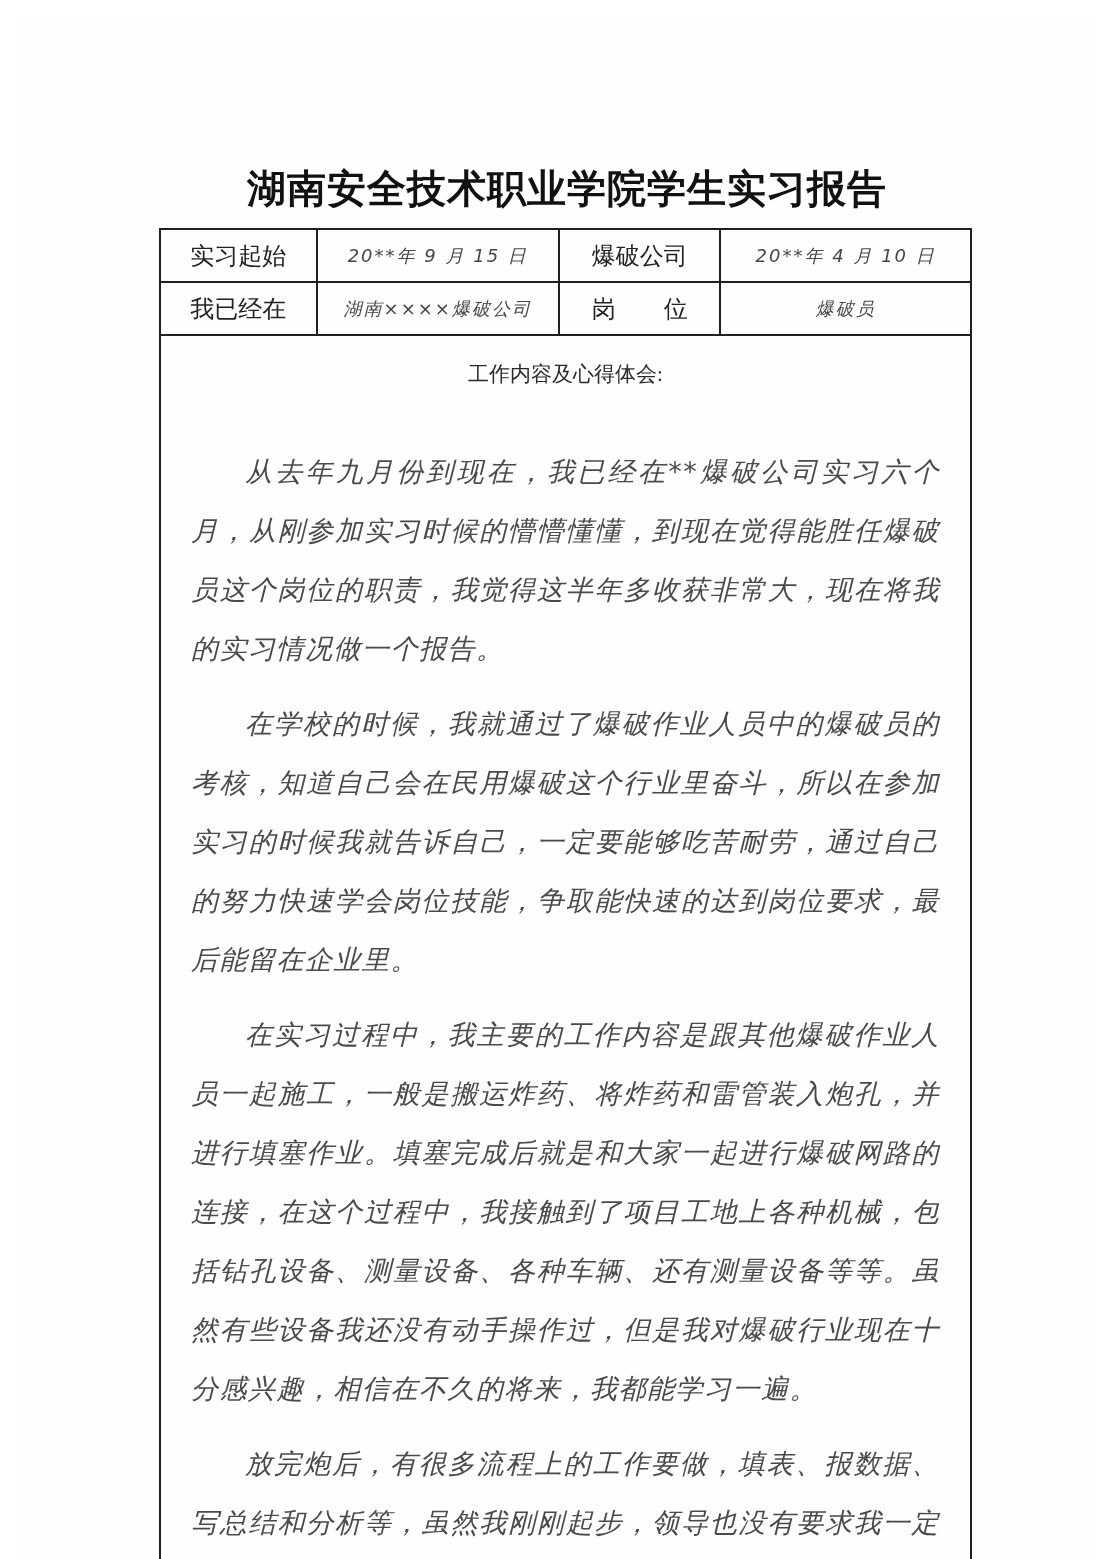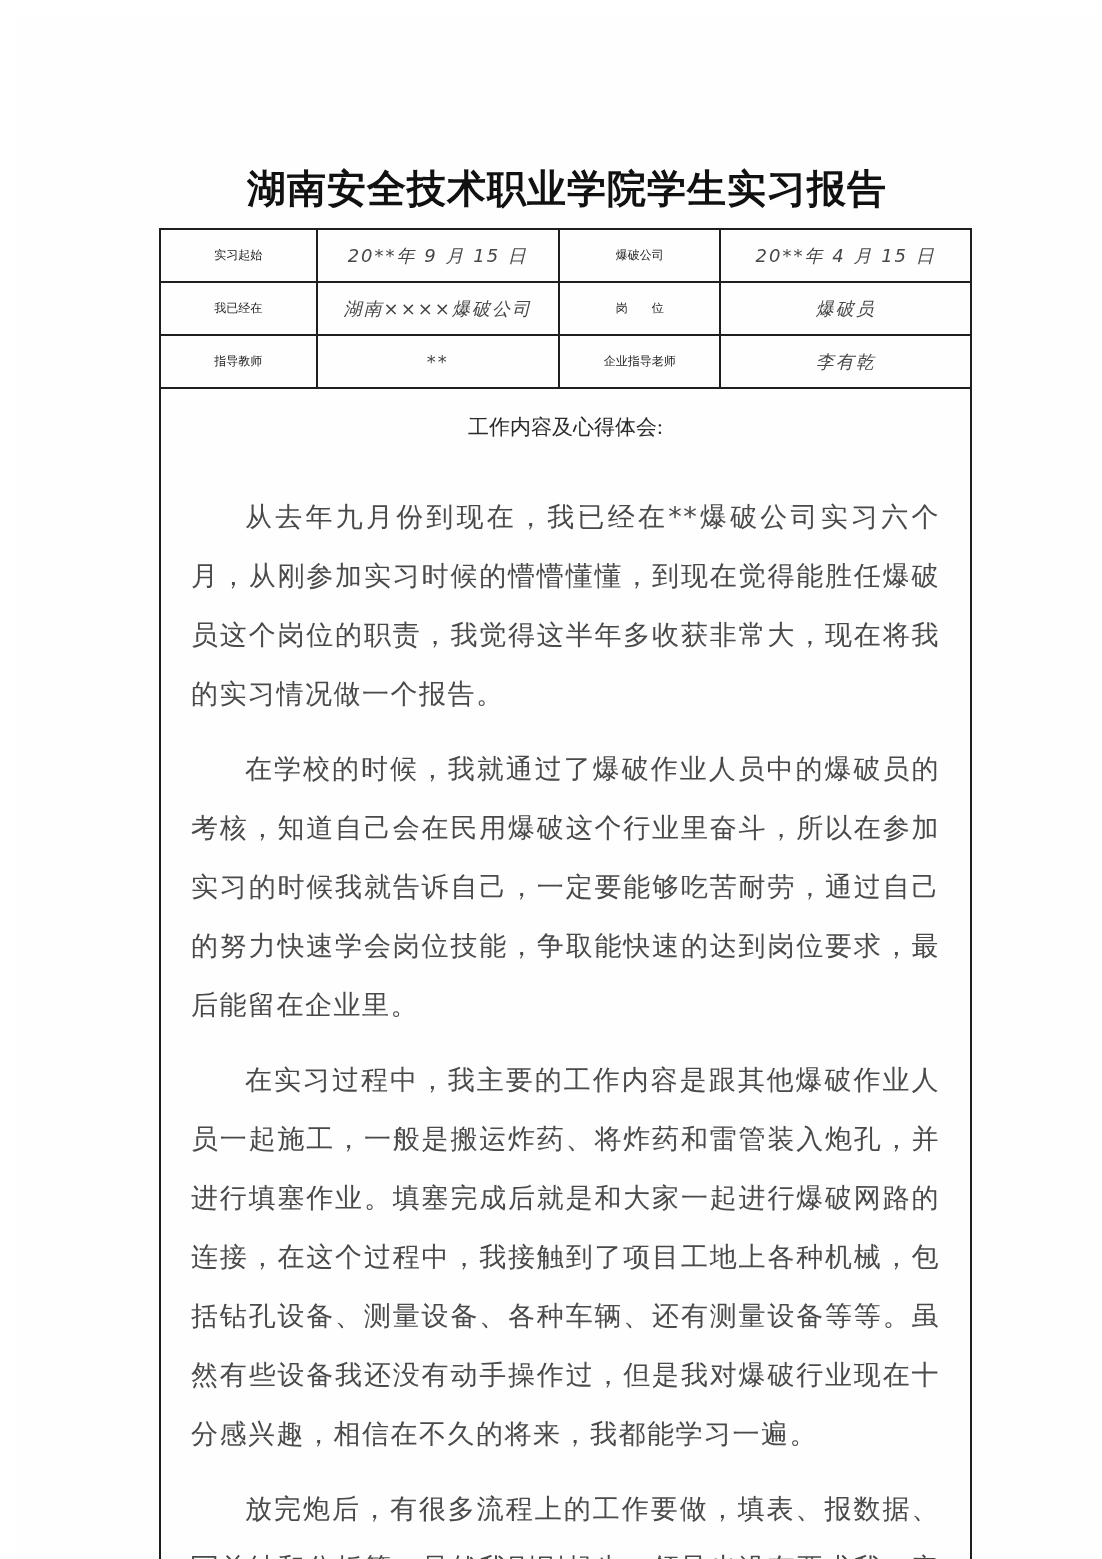"实习起始" .cell-label { font-size: 12px -> 24px }
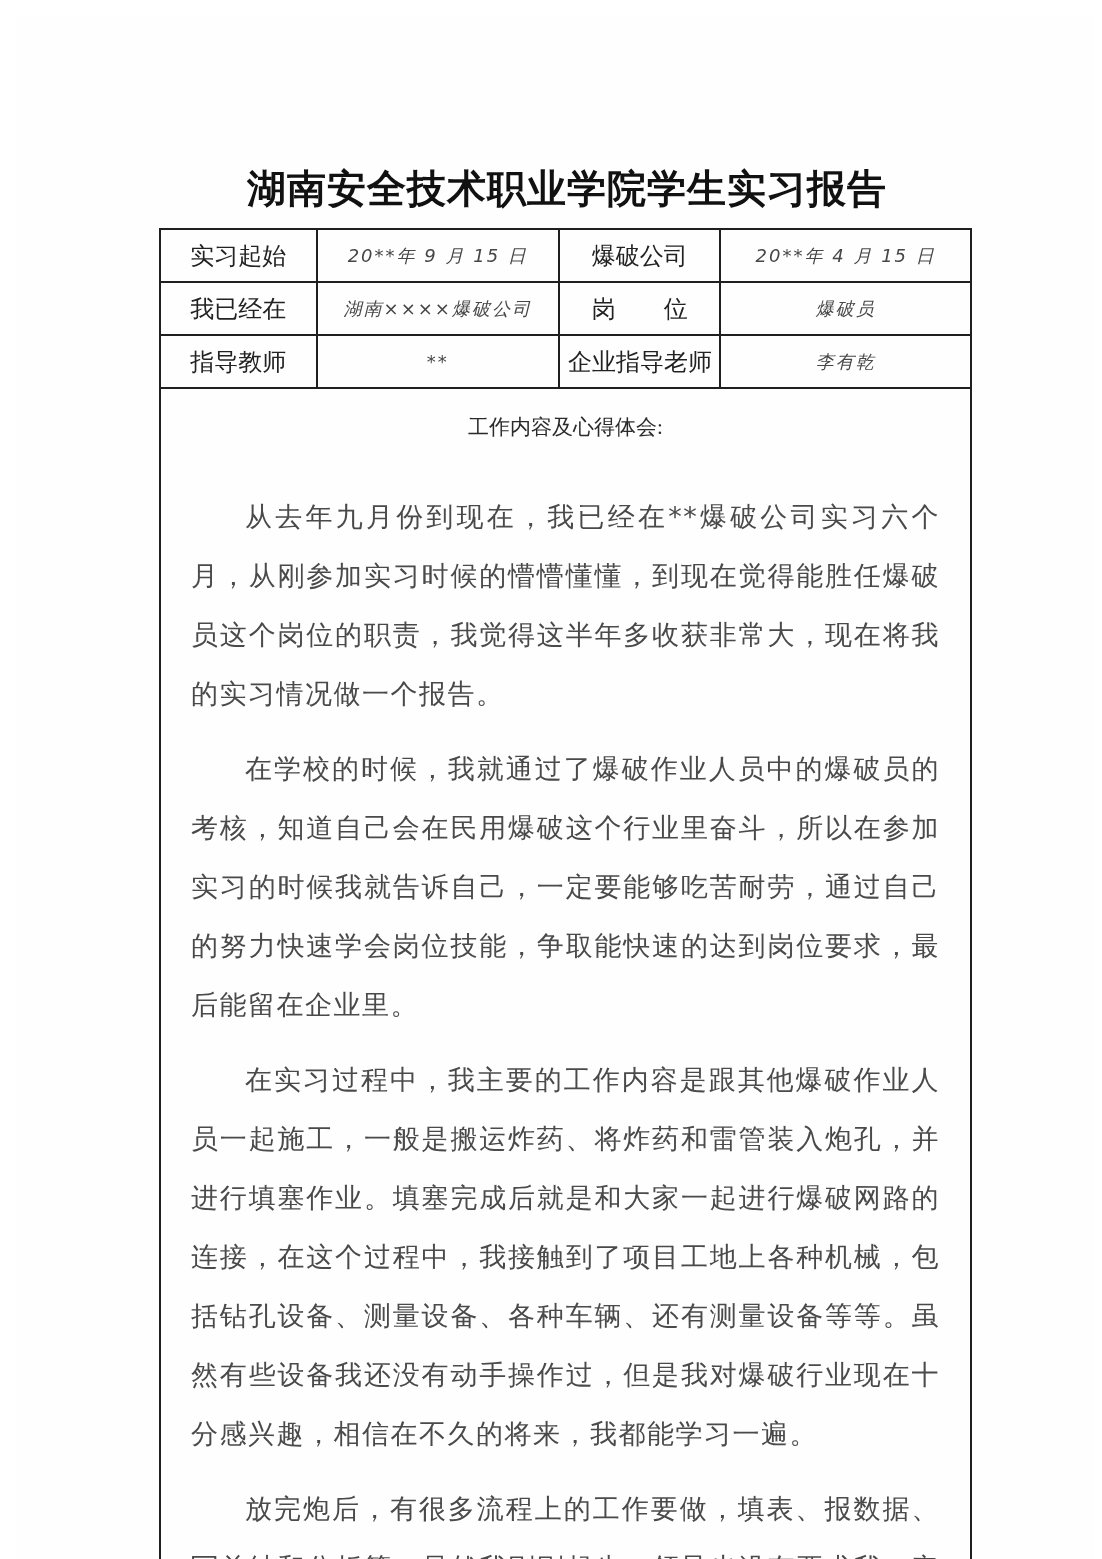"20**年 4 月 15 日" td.cell-value { text: 15 -> 10 }
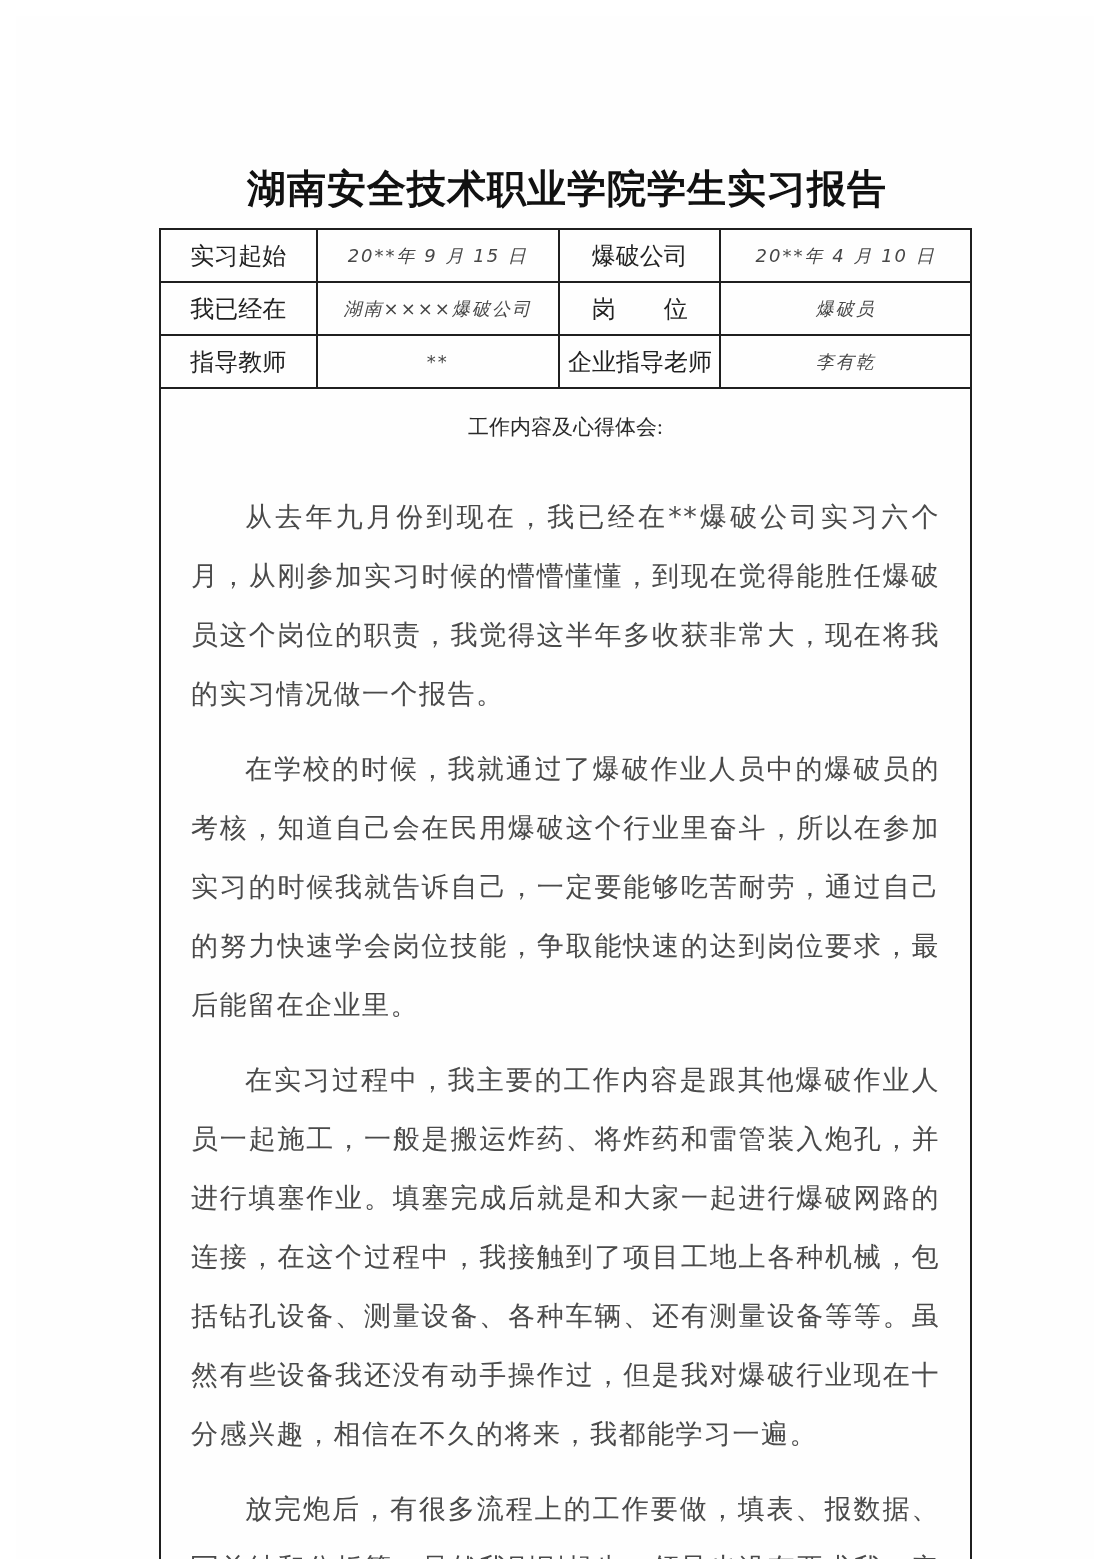"指导教师" tr.info-row { html: <tr> <td>指导教师</td> <td>**</td> <td>企业指导老师</td> <td>李有乾</td> </tr> -> none }
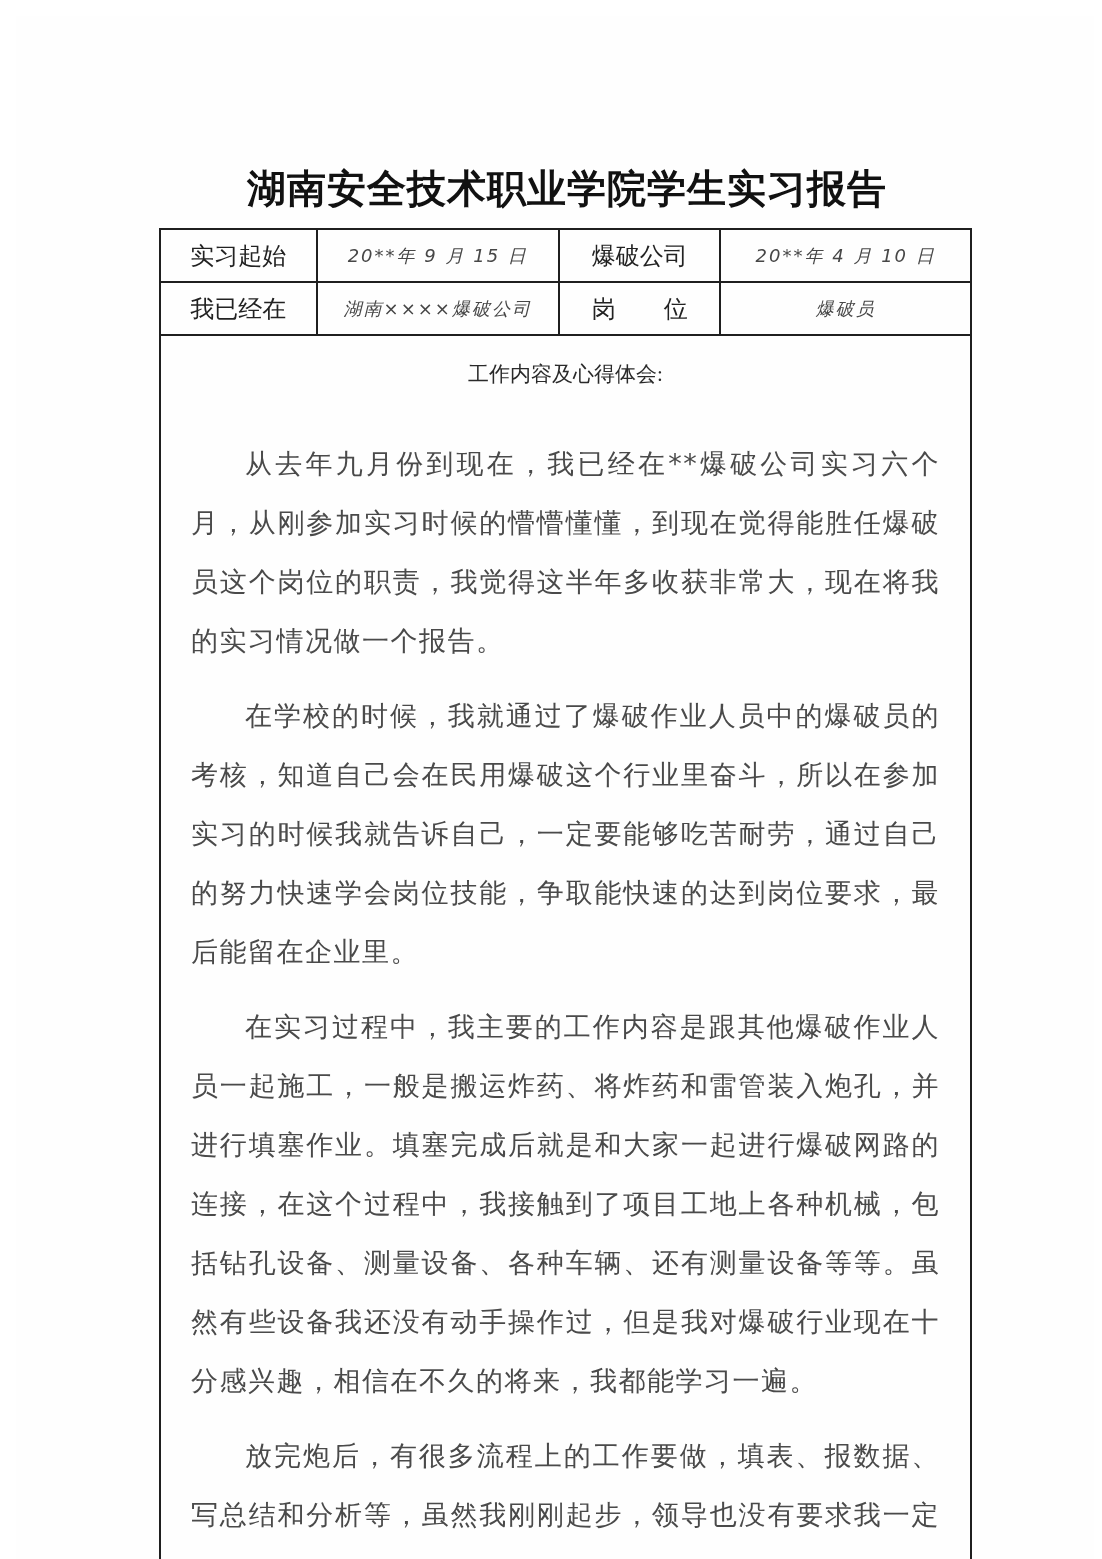"工作内容及心得体会:" .section-label { margin-bottom: 22px -> 30px }
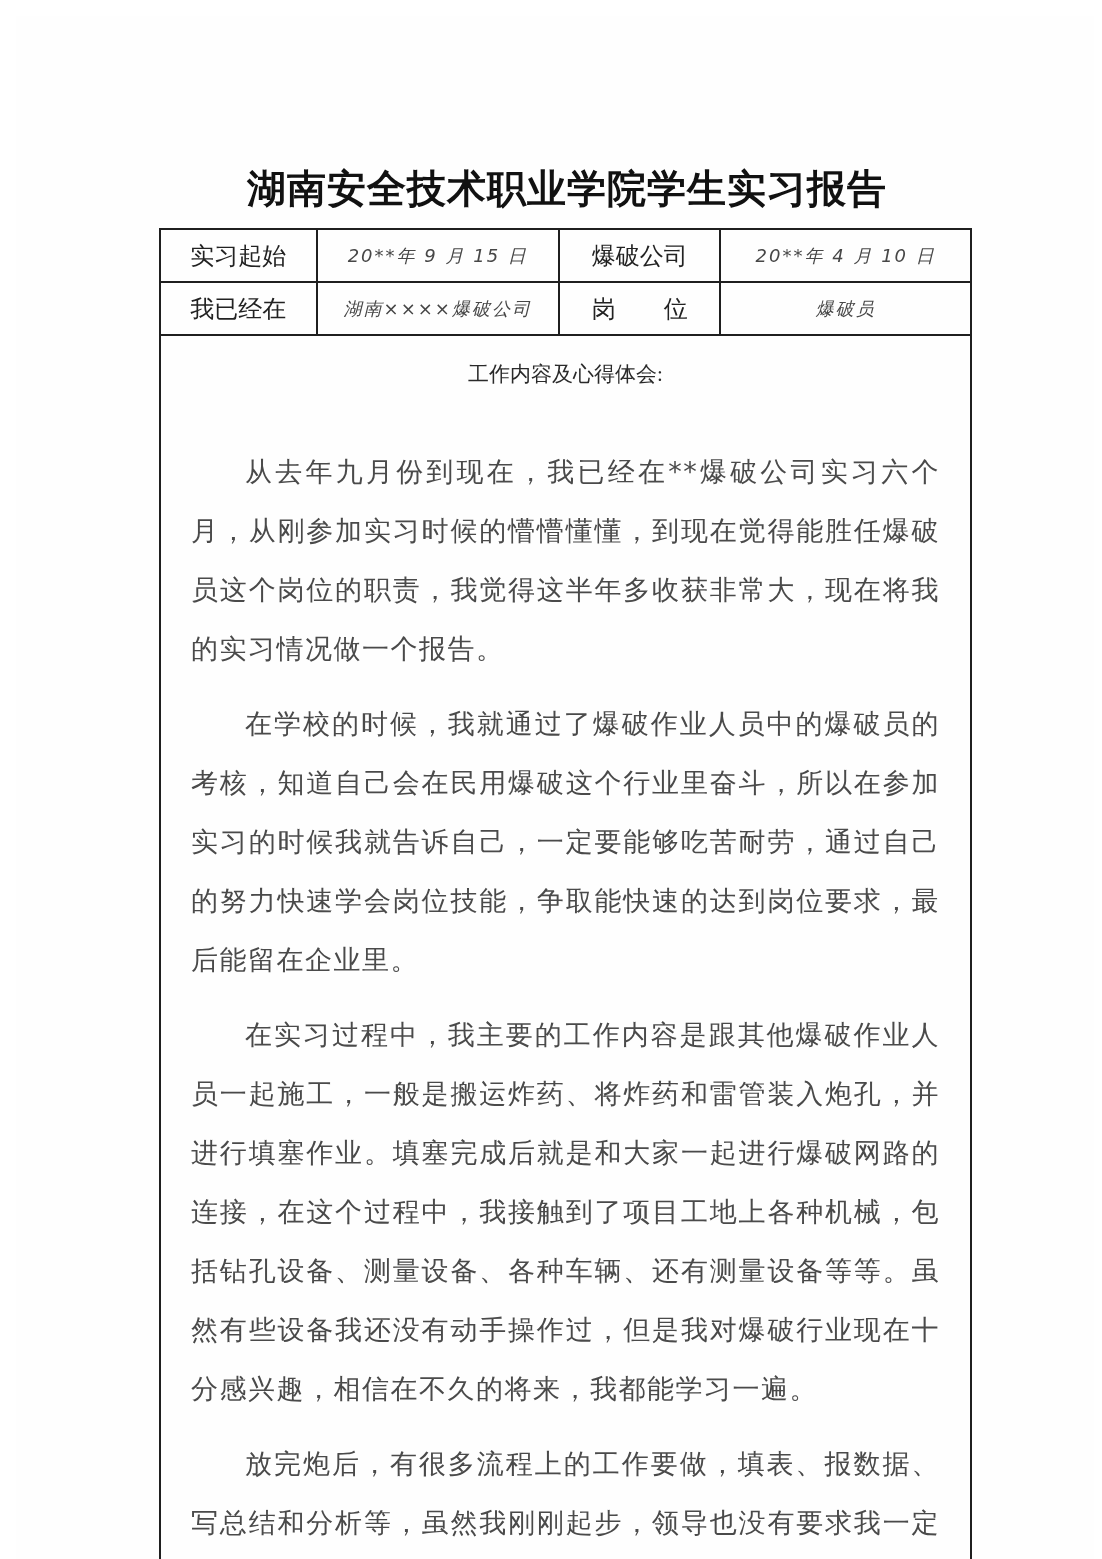"从去年九月份到现在，我已经在**爆破公司实习六个月，从刚参加实习时候的懵懵懂懂，" .essay p { font-style: none -> italic }
